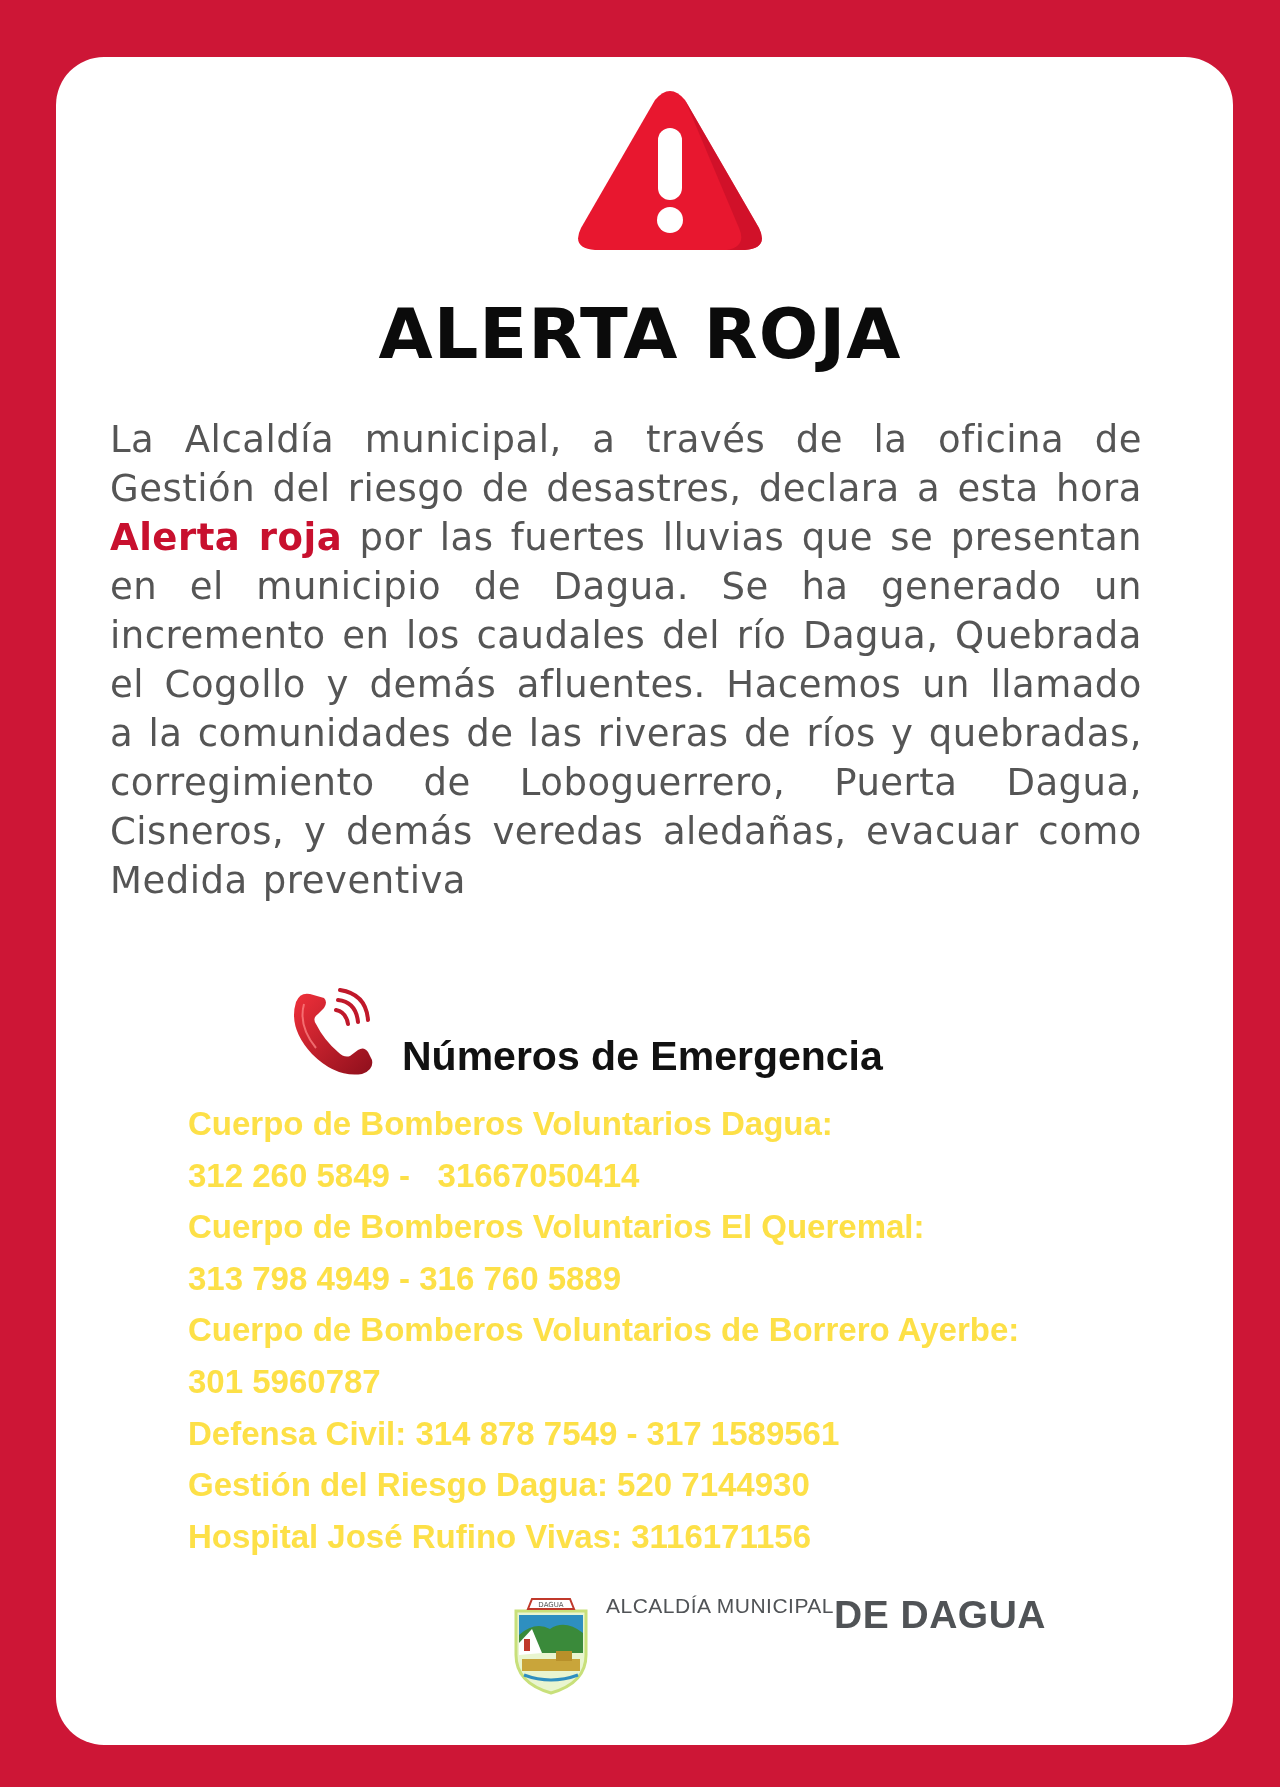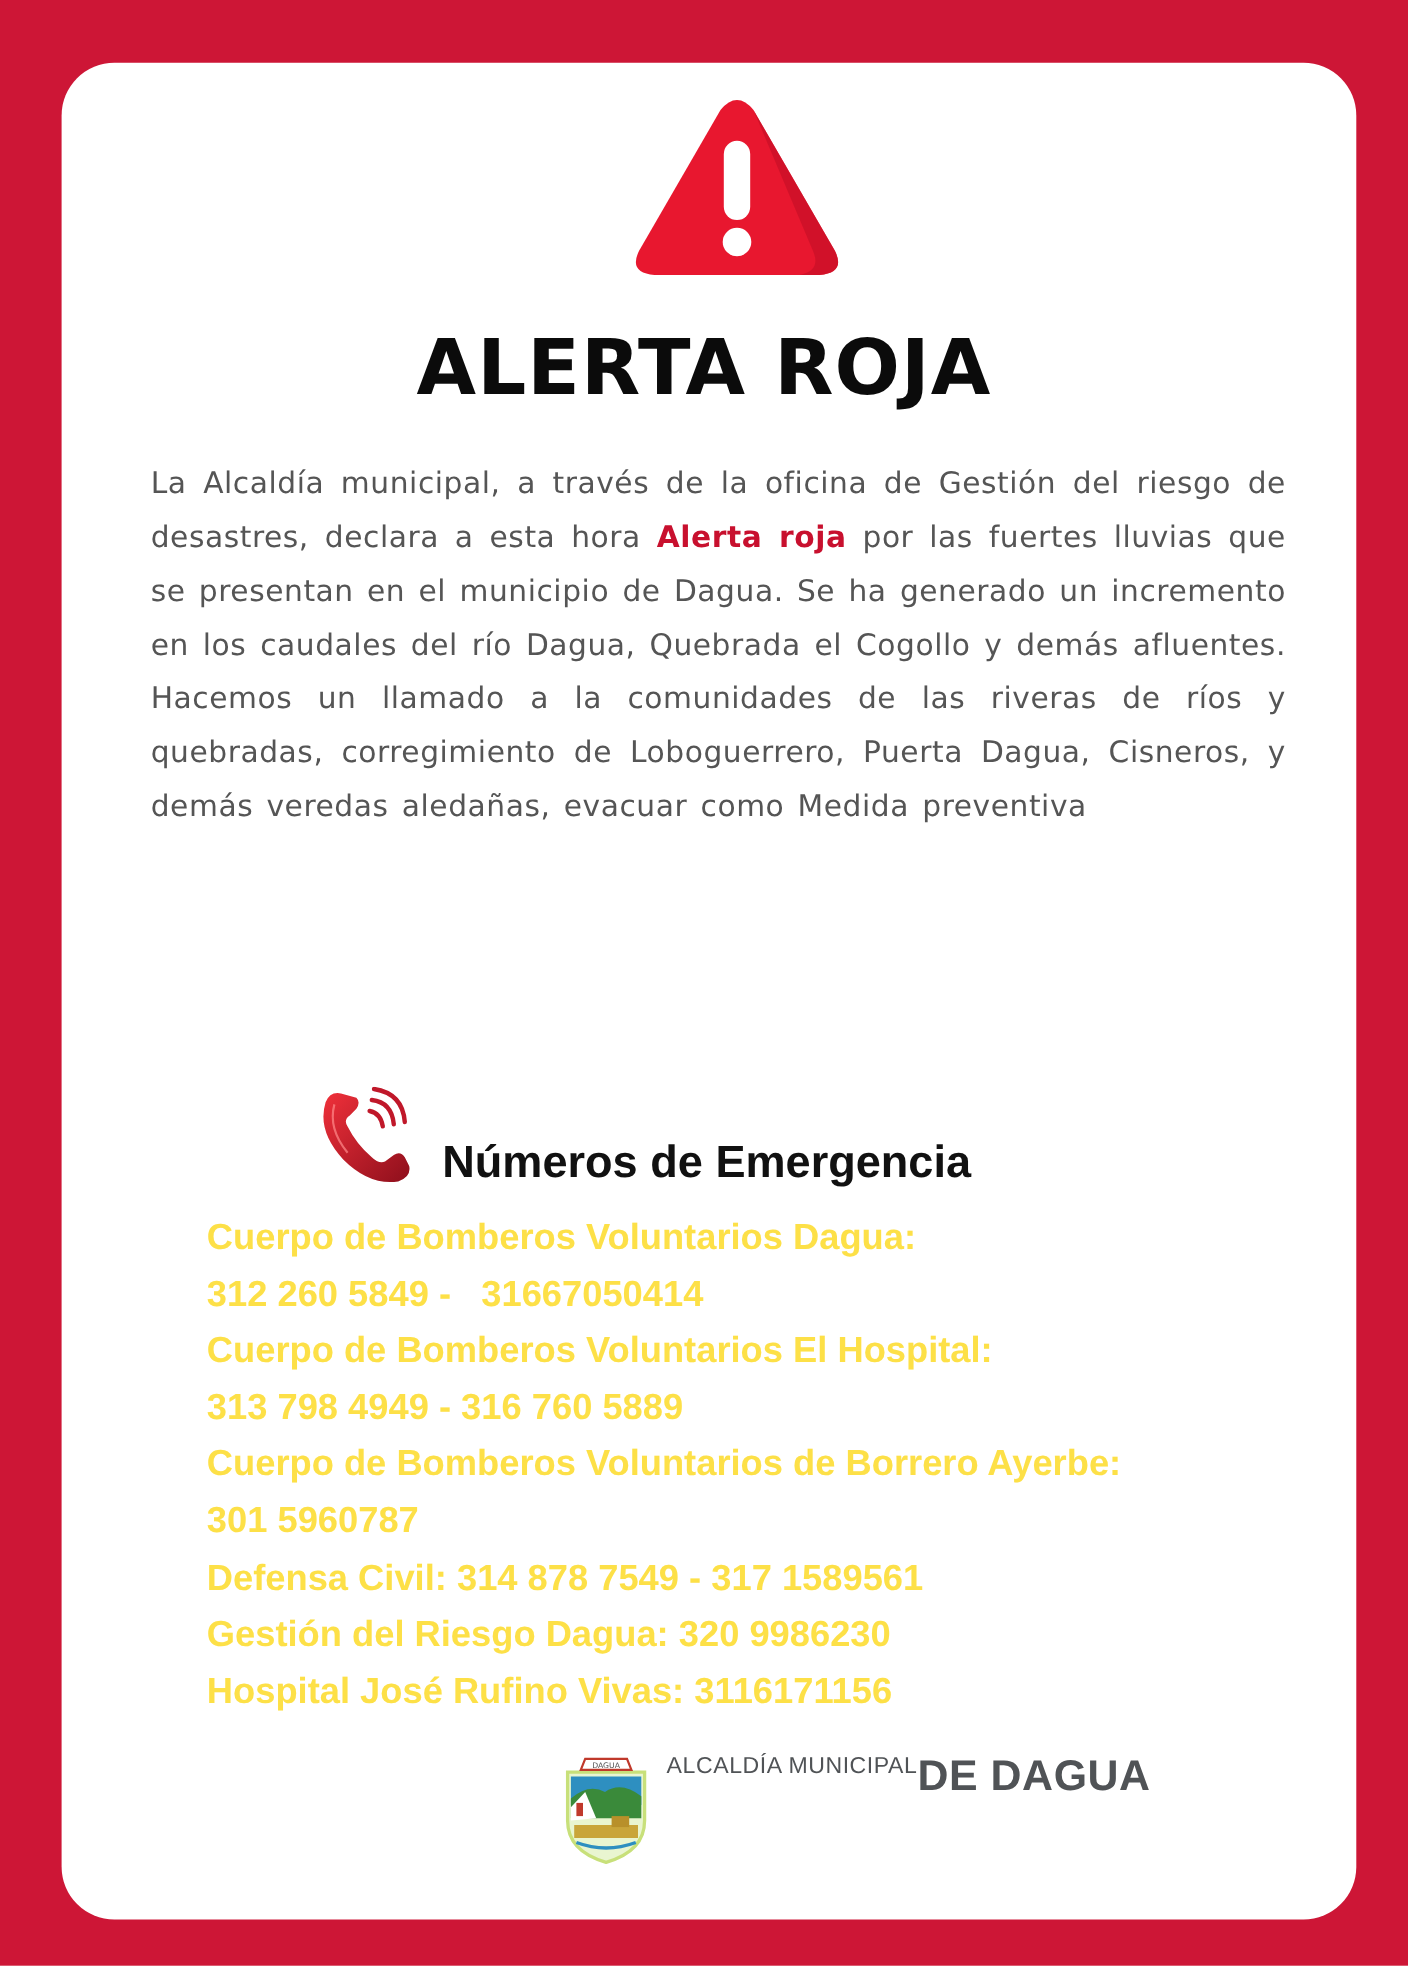"La Alcaldía municipal, a través" .para { font-size: 27px -> 37px; left: 137px -> 110px }
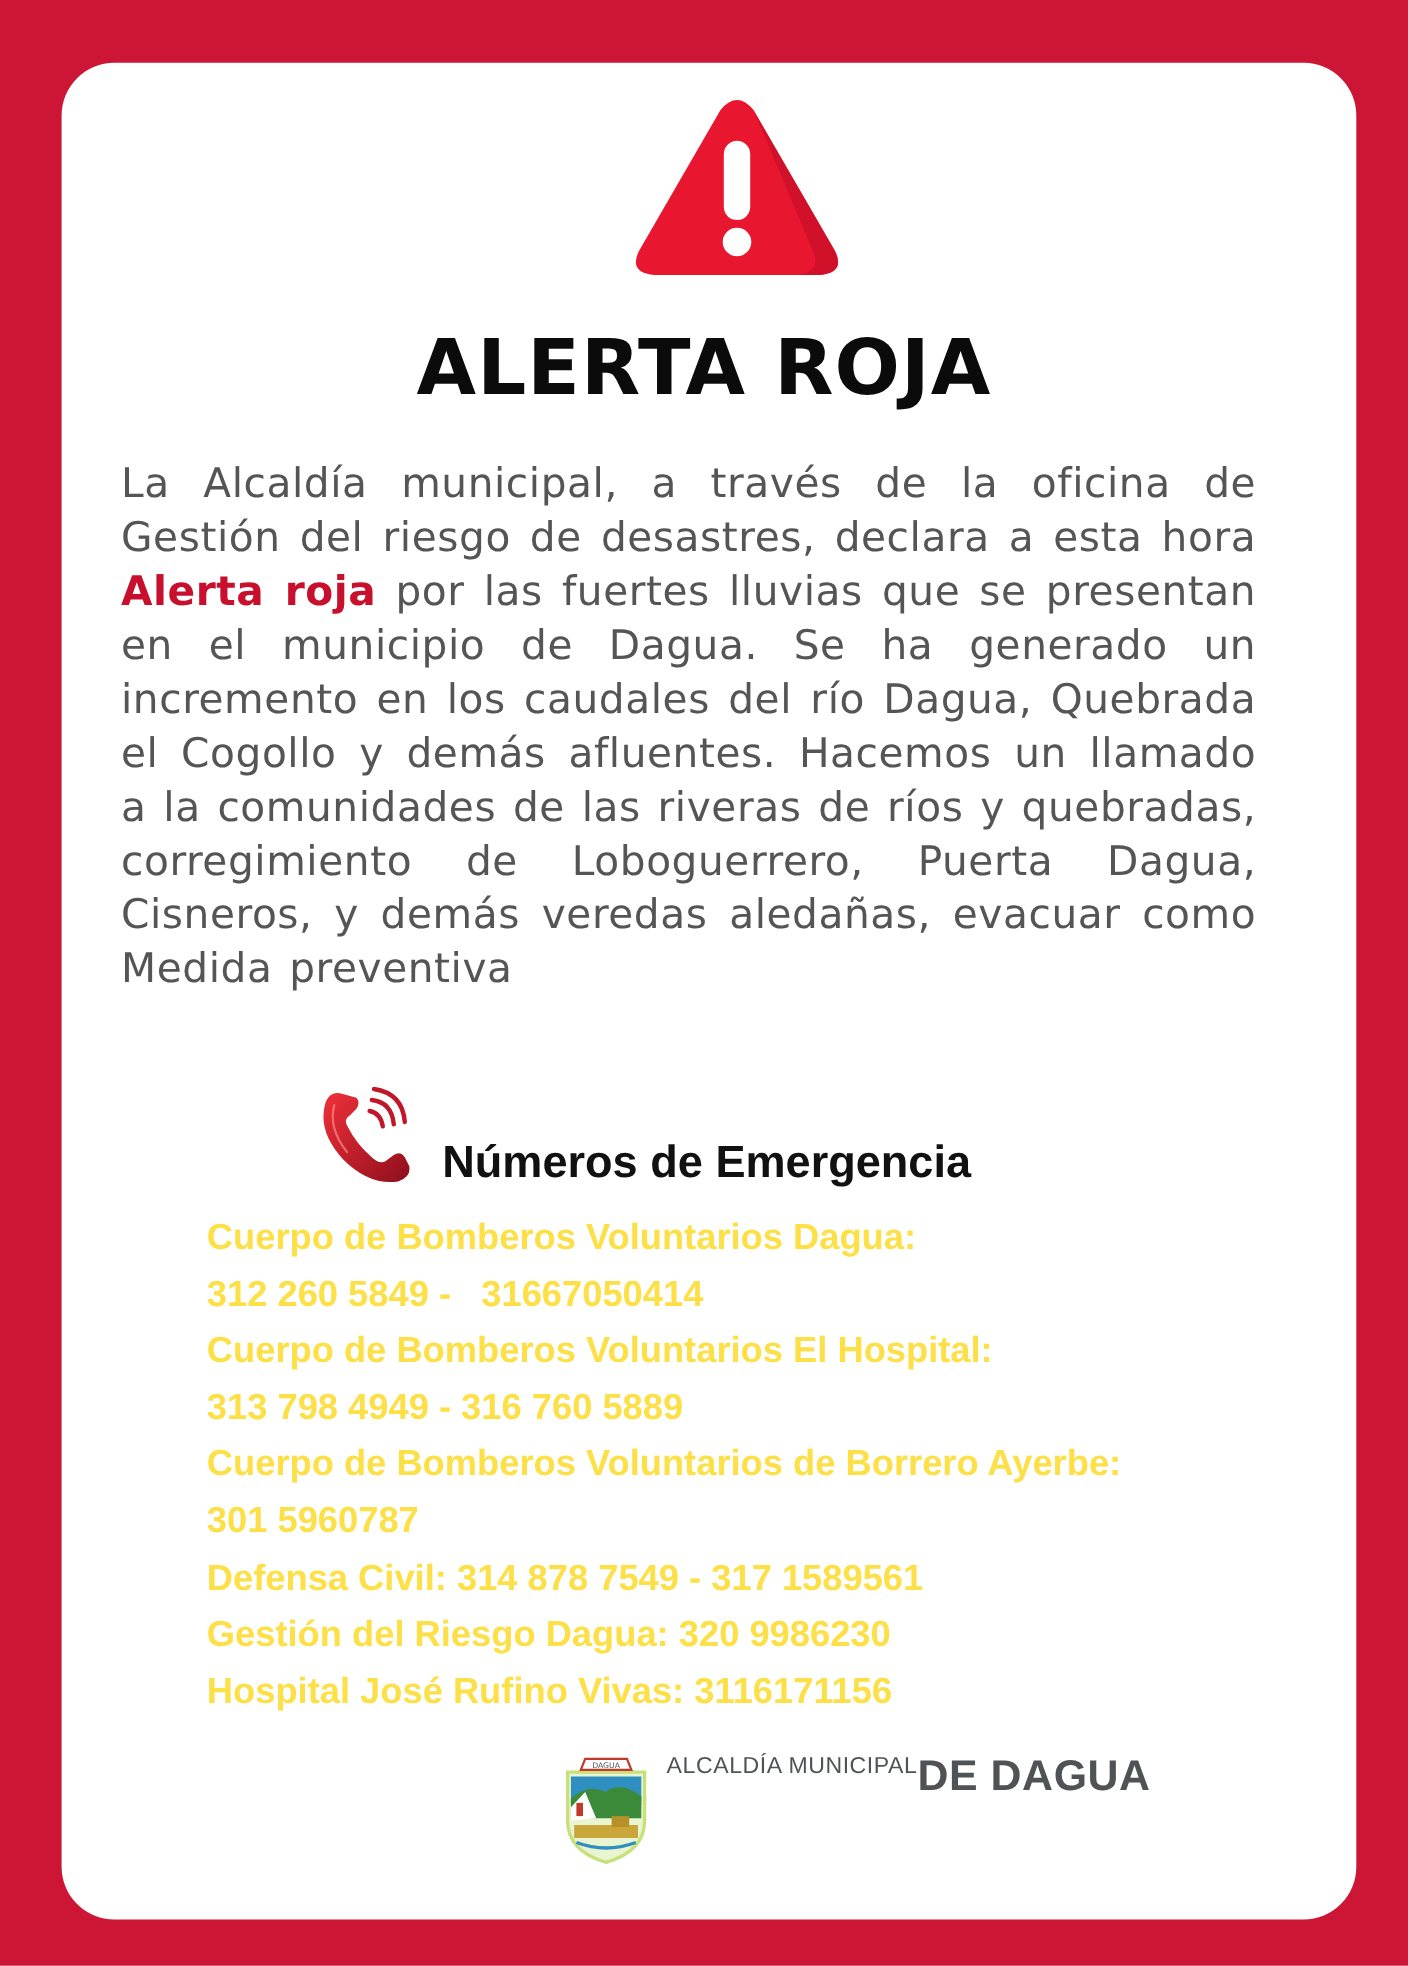"Cuerpo de Bomberos Voluntarios El" div { text: Hospital -> Queremal }
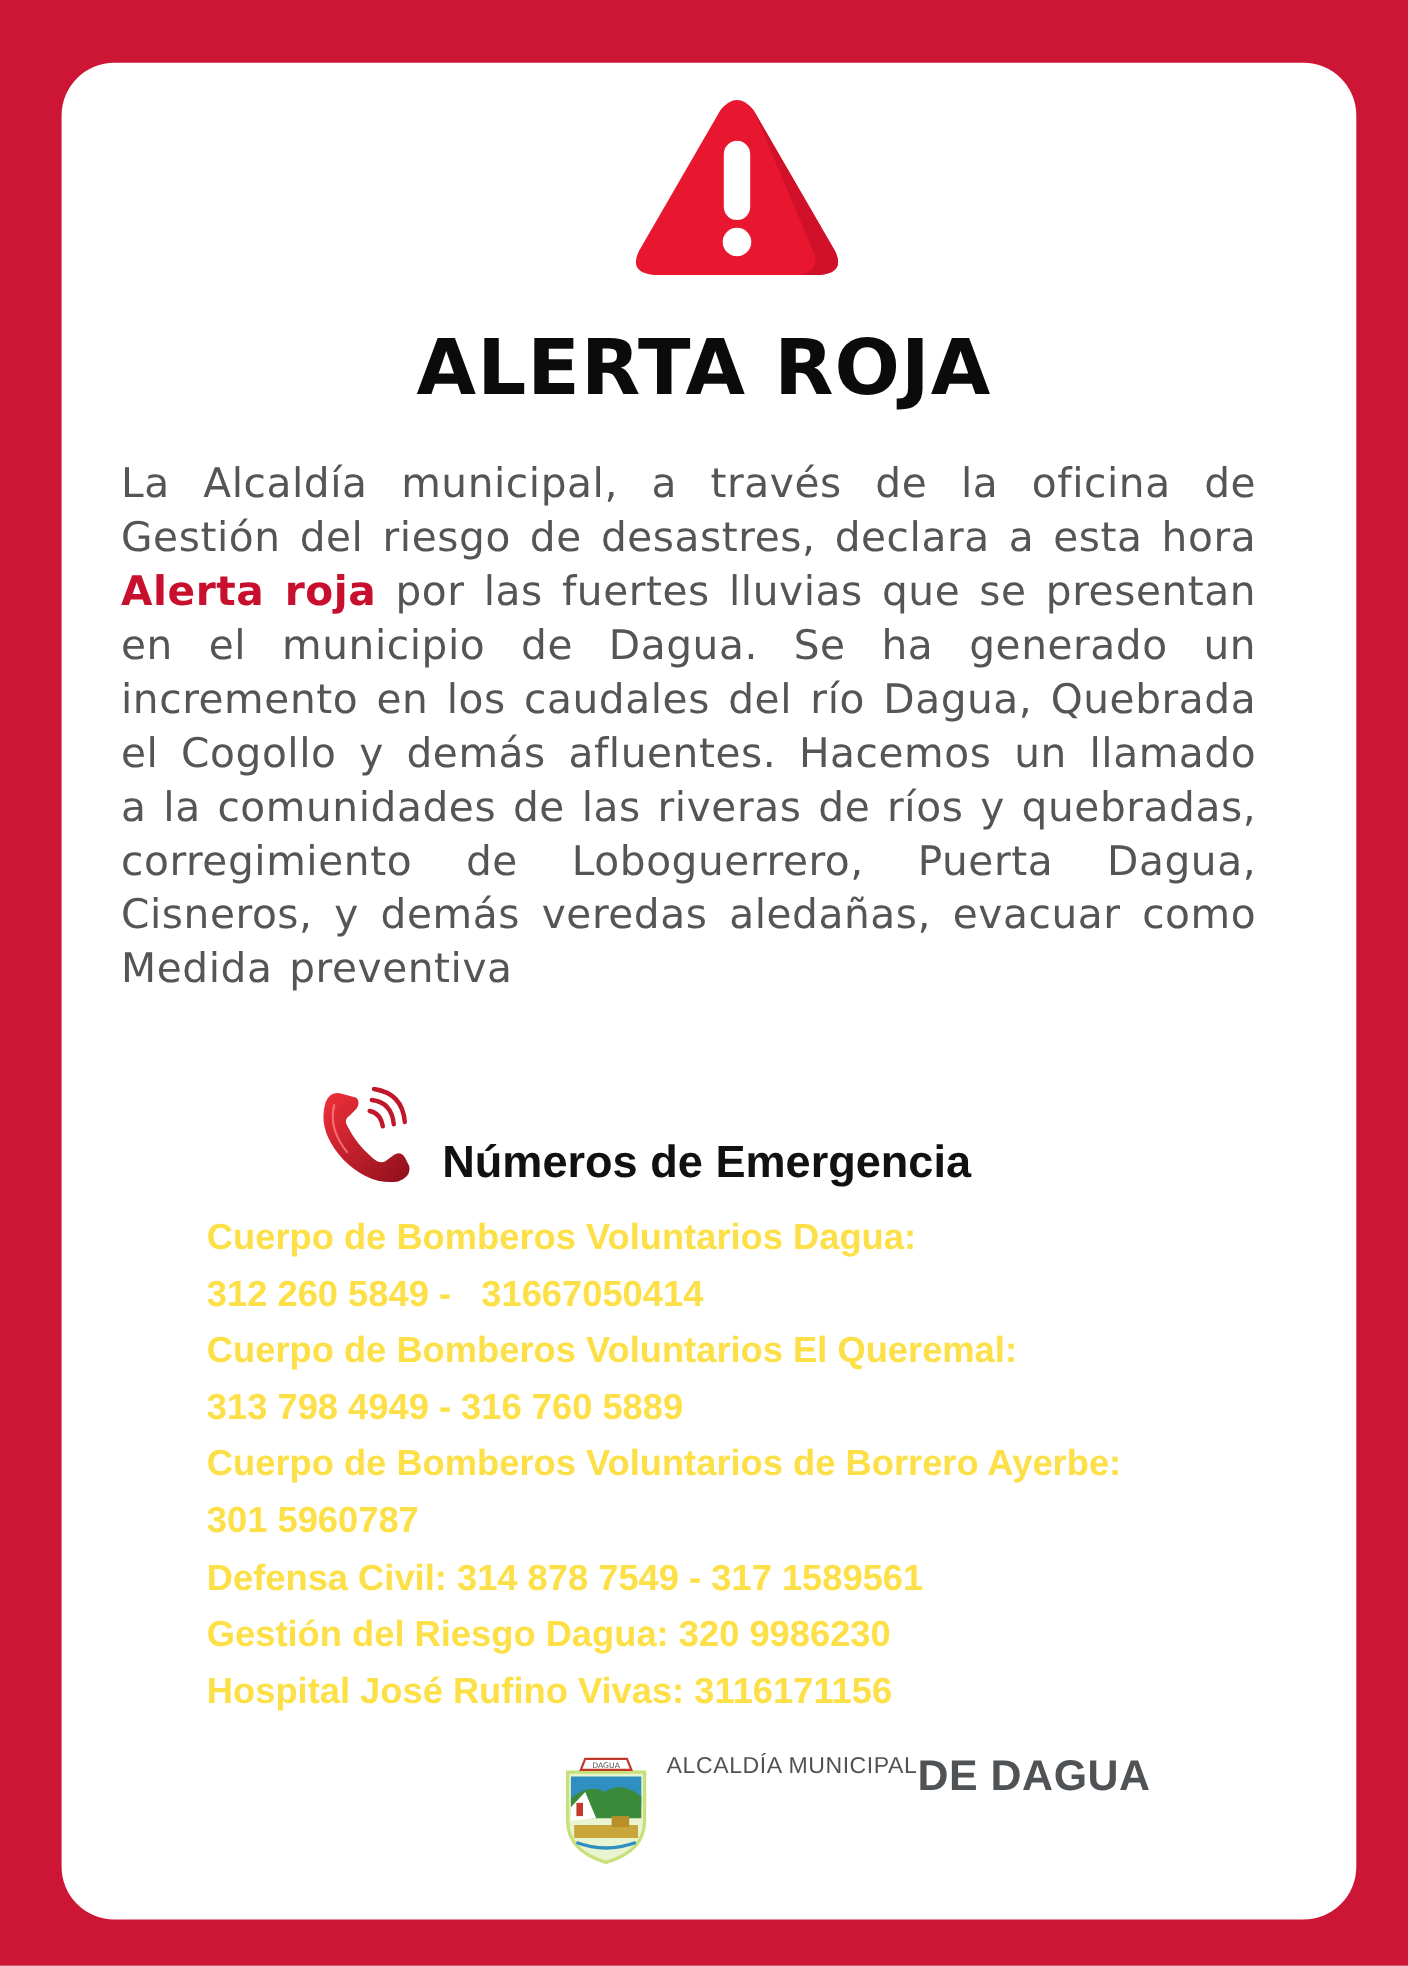"Gestión del Riesgo Dagua: 320" div { text: 320 9986230 -> 520 7144930 }
